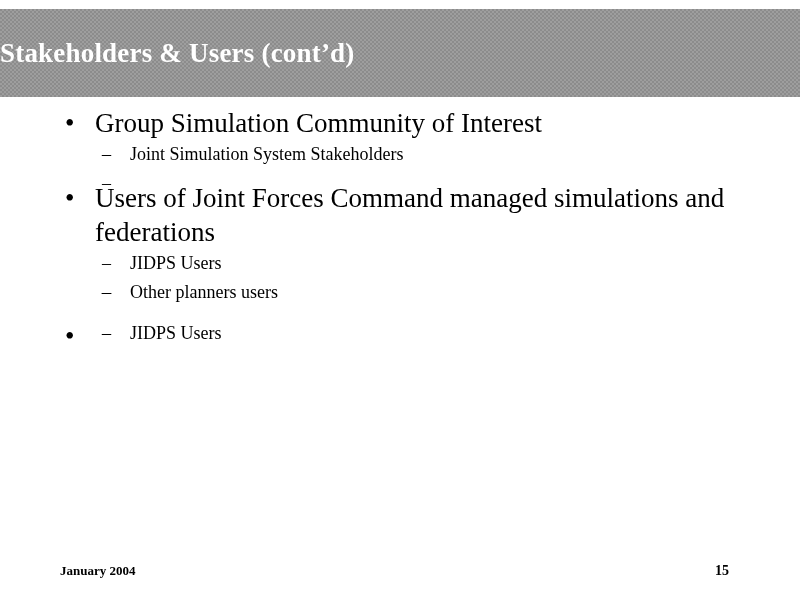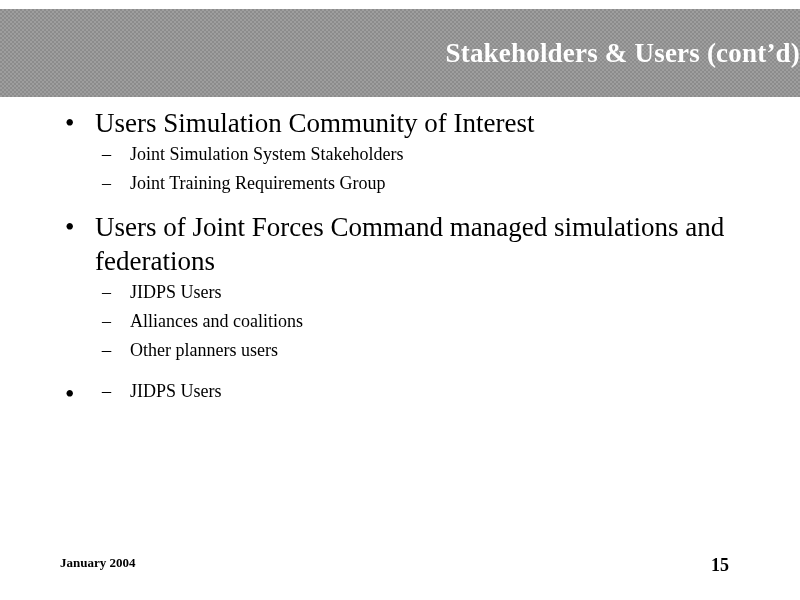"Stakeholders & Users (cont’d)" #title-banner { justify-content: flex-end -> flex-start }
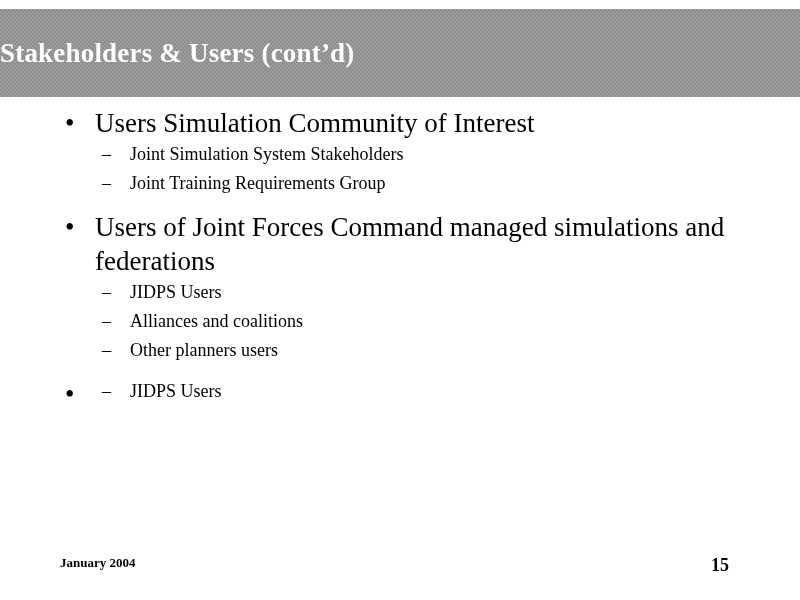"Users Simulation Community of Interest" span { text: Users -> Group }
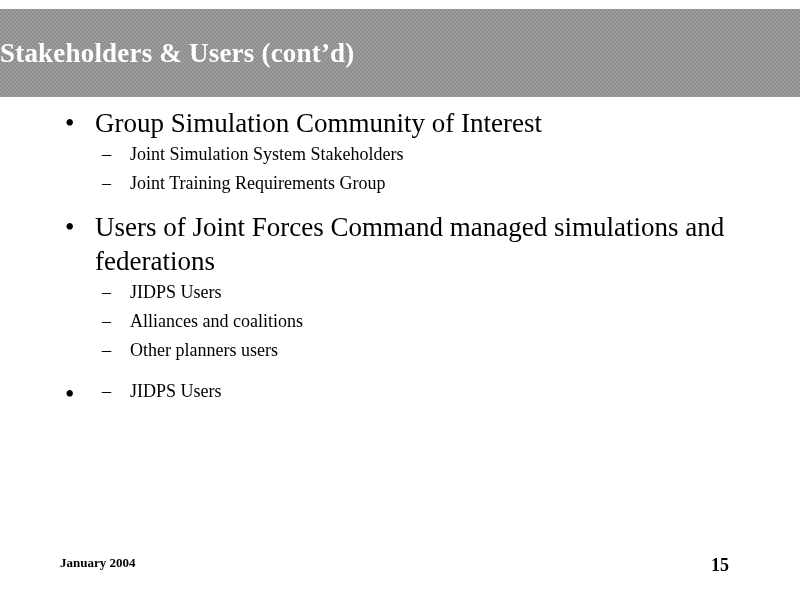"Joint Training Requirements Group" span { html: <span>Joint Training Requirements Group</span> -> none }
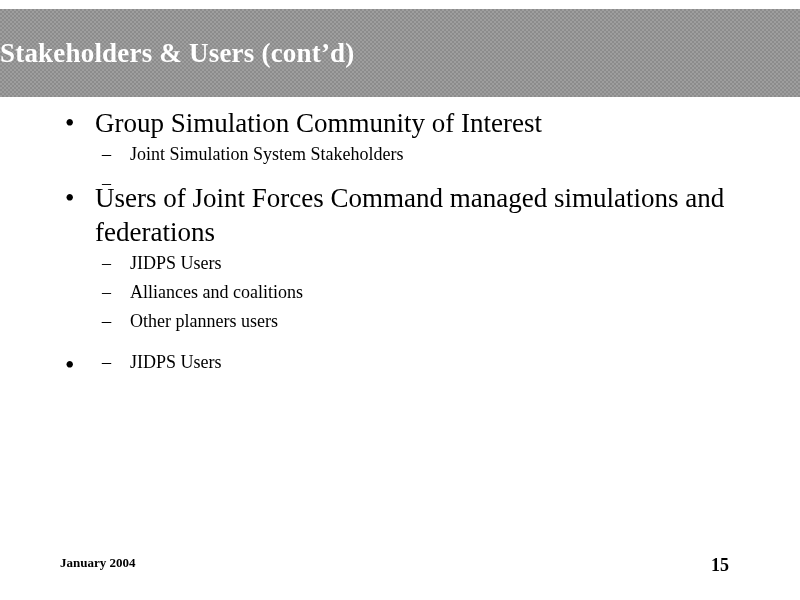"Alliances and coalitions" span { html: <span>Alliances and coalitions</span> -> none }
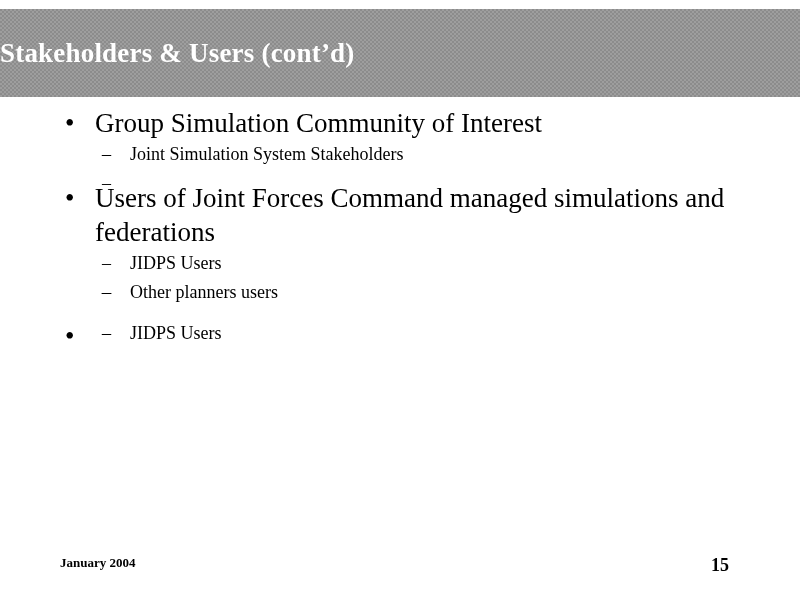"January 2004" #footer { bottom: 12px -> 4px }
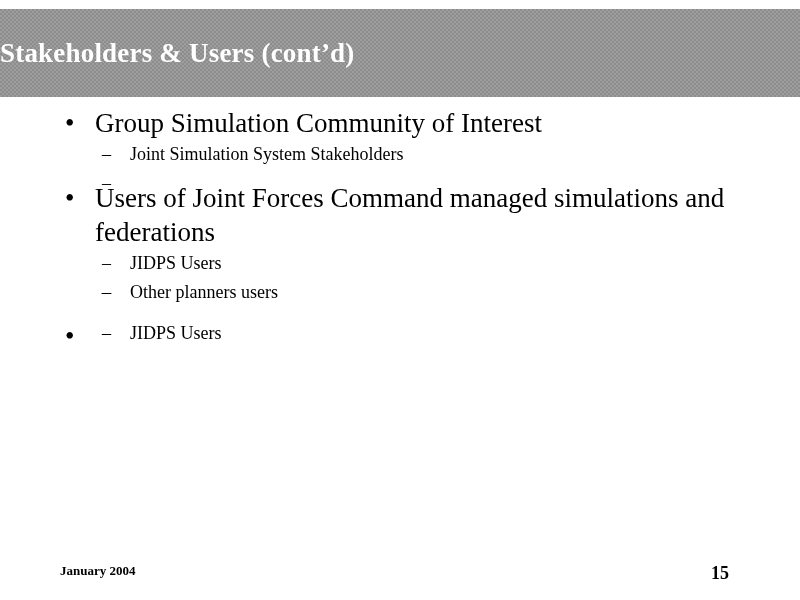"15" #footer-page { font-size: 18px -> 14px }
